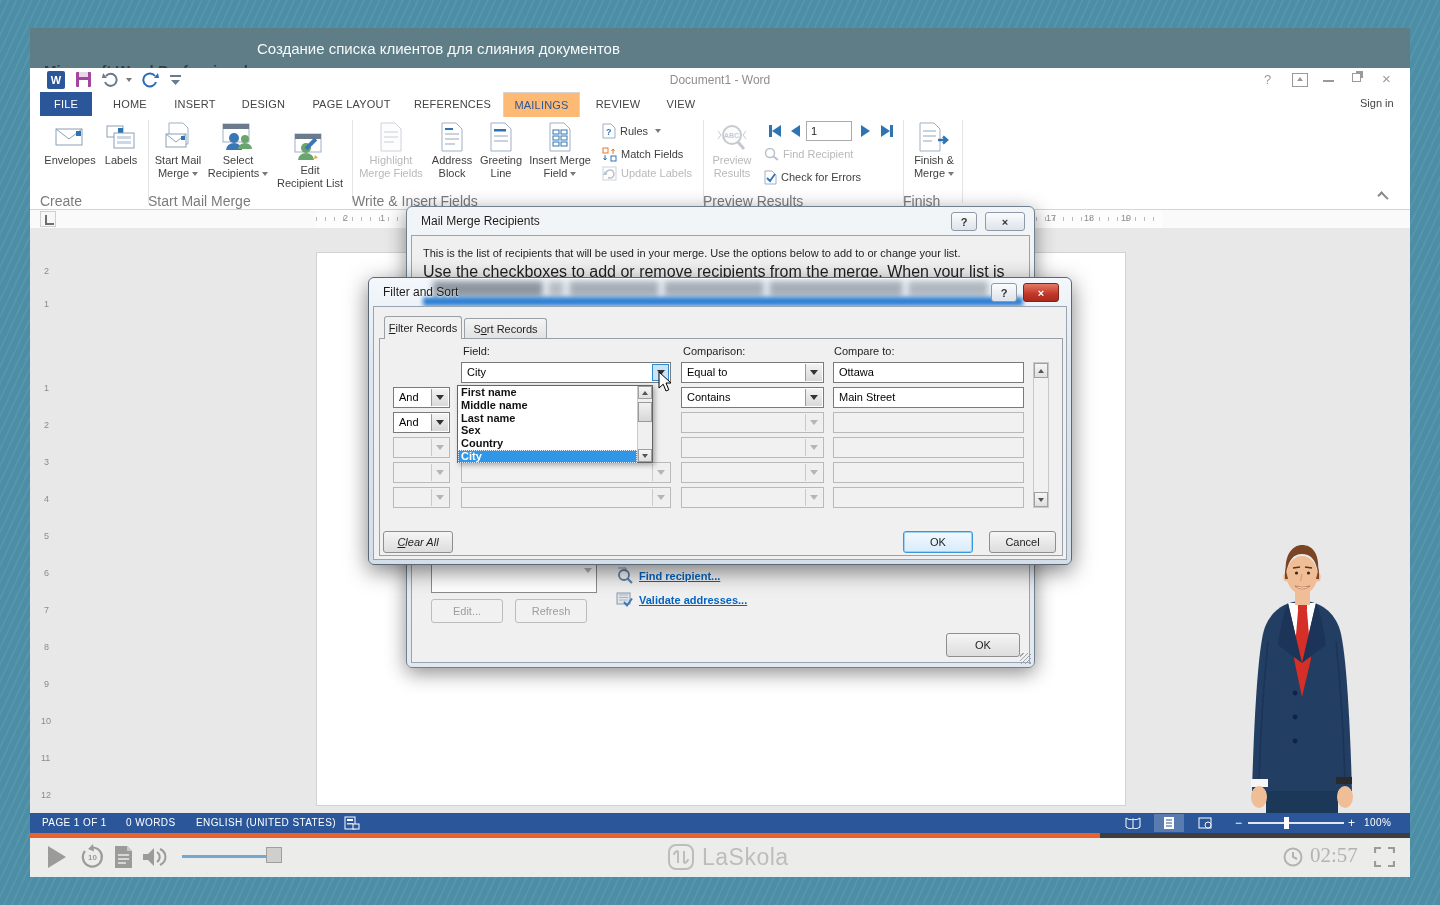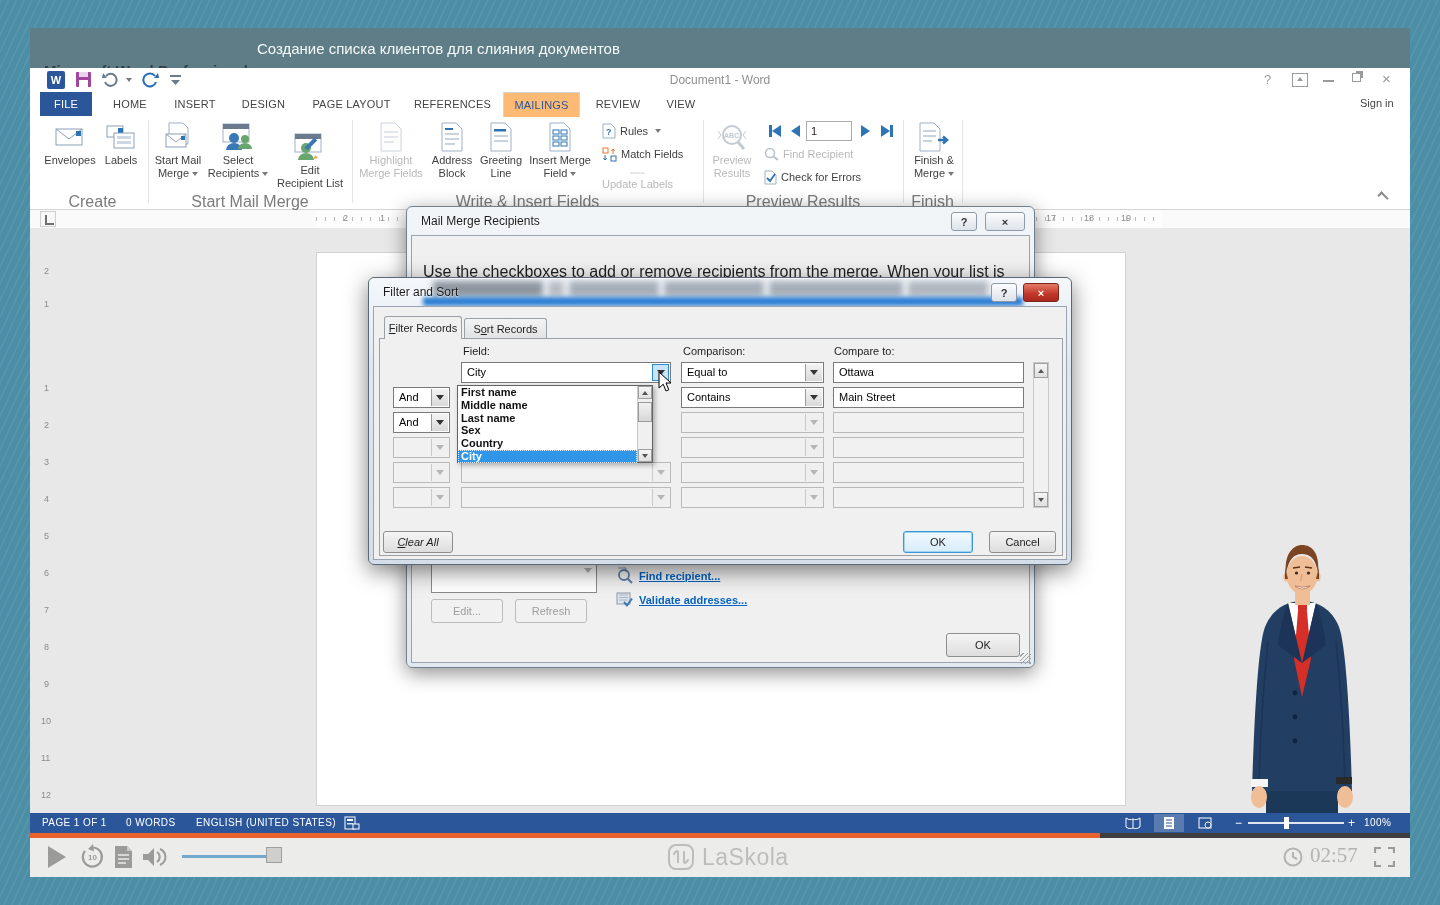"Update Labels" div.smbtn { flex-direction: column -> none; top: 56px -> 48px }
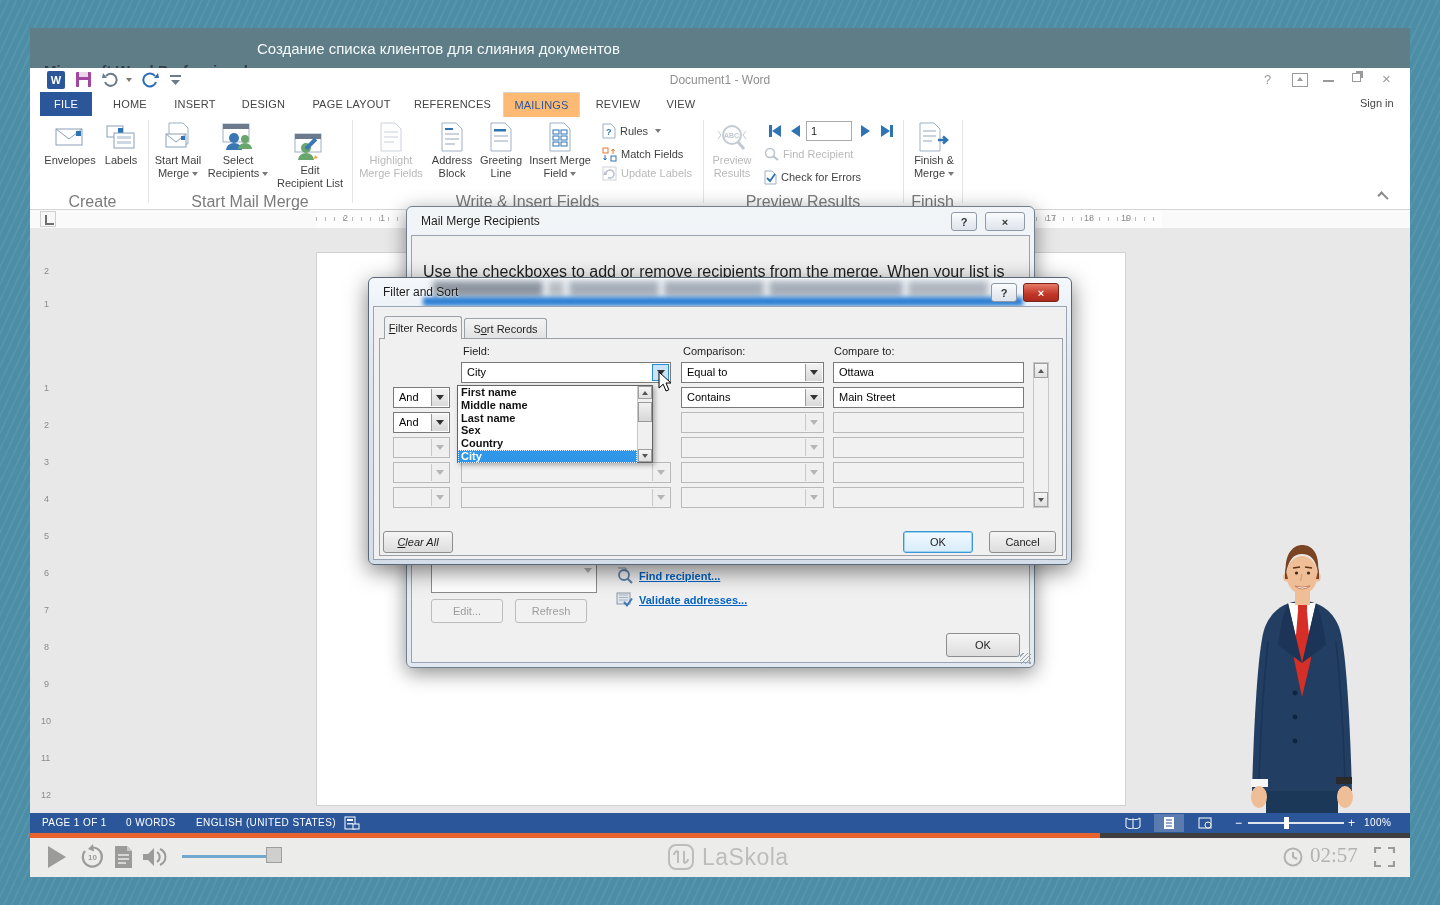"Create" .rgrouplabel { font-size: 16px -> 14px; text-align: center -> left }
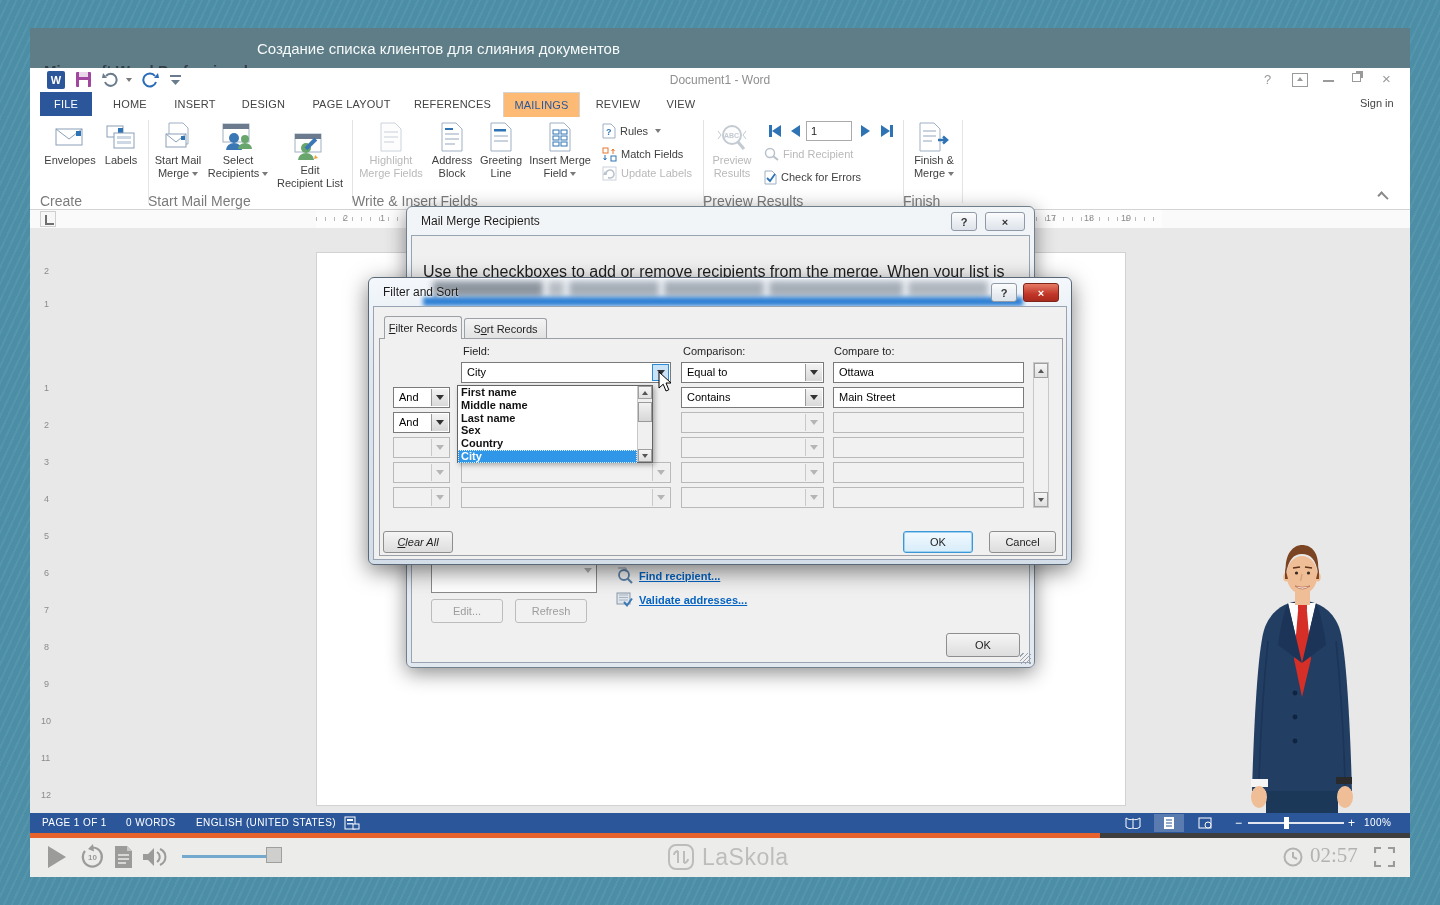"This is the list of" div.ab { html: none -> <div>This is the list of recipients that will be used in your merge. Use the options below to add to or change your list.</div> }
